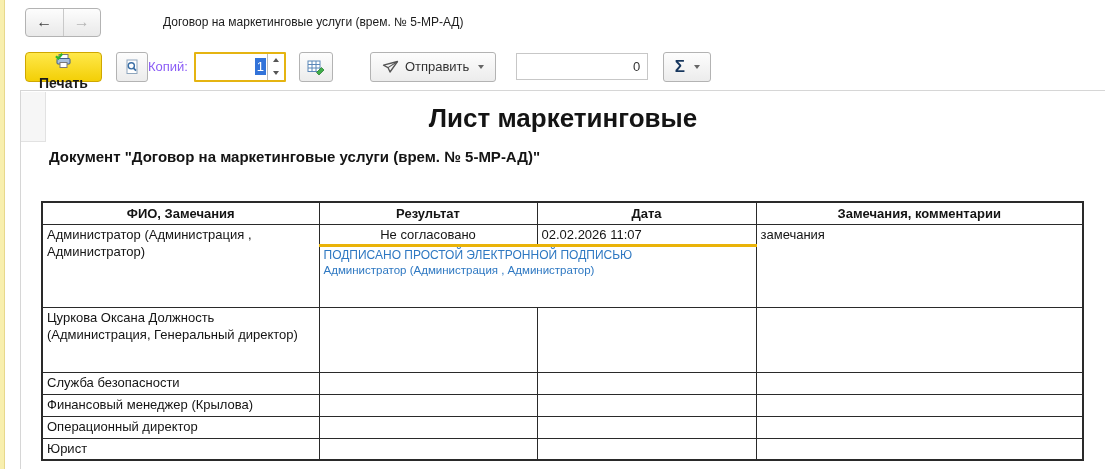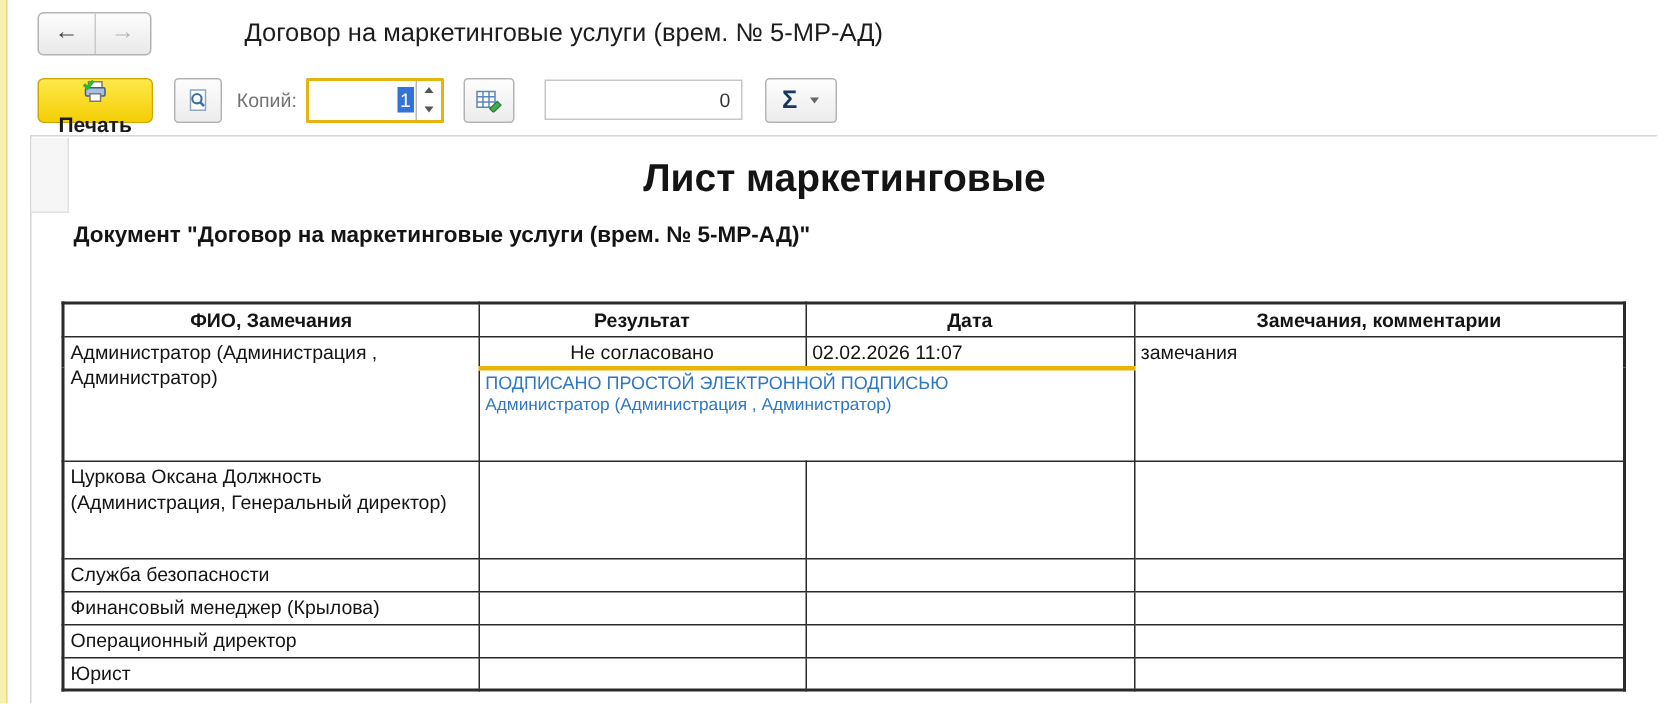"Договор на маркетинговые услуги (врем." .win-title { font-size: 17px -> 12px }
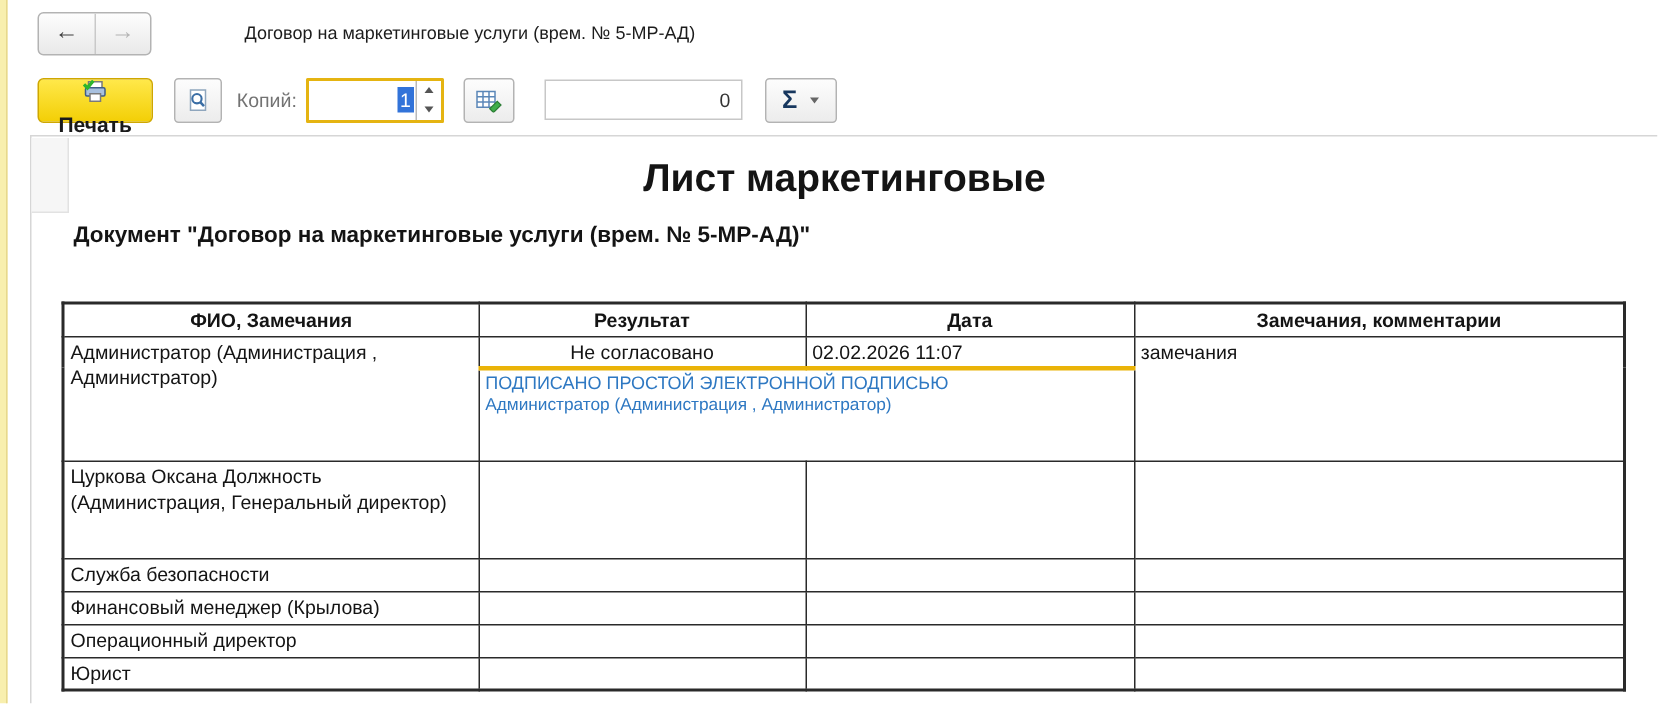"Копий:" .copies-label { color: #737373 -> #8b5cf6; margin-left: 10px -> none }
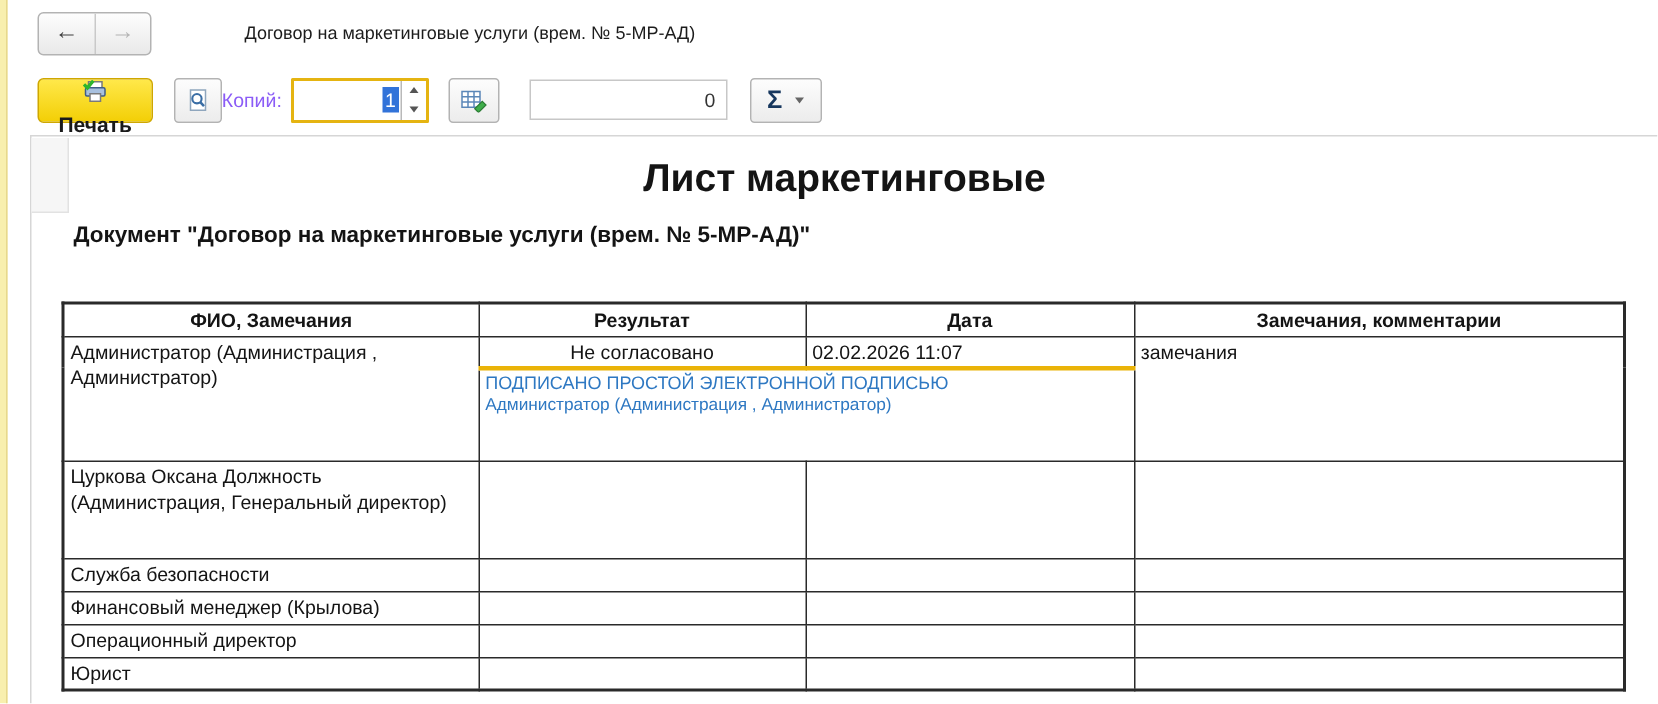"Отправить" div.btn { html: none -> <div> <span> <svg> <path></path> <line></line> </svg> </span> <span>Отправить</span> <span></span> </div> }
